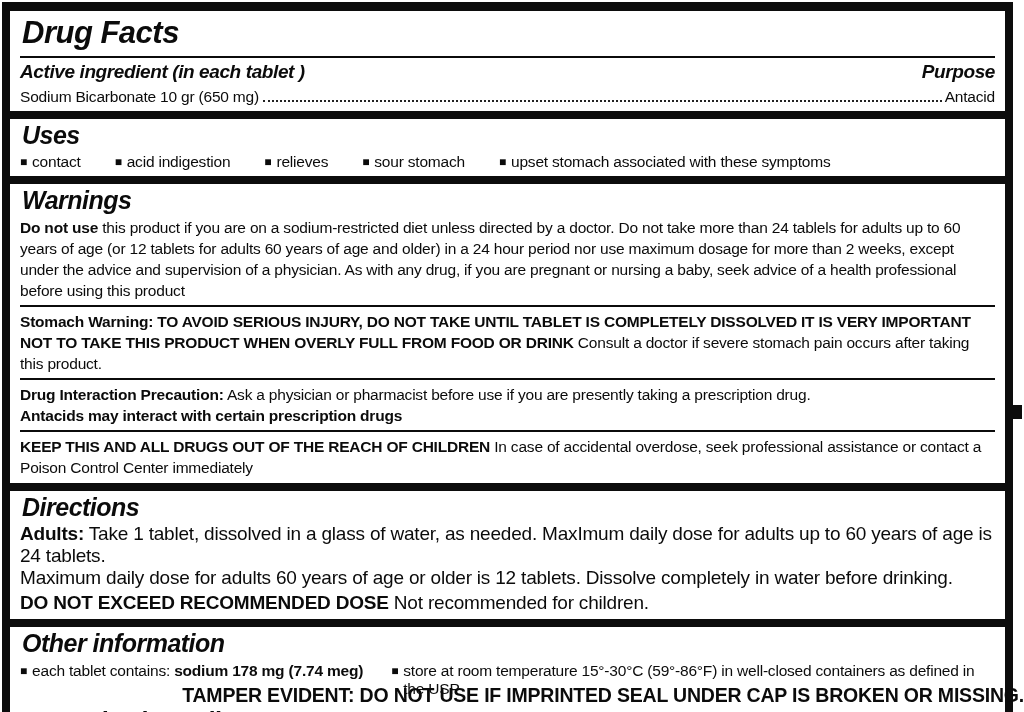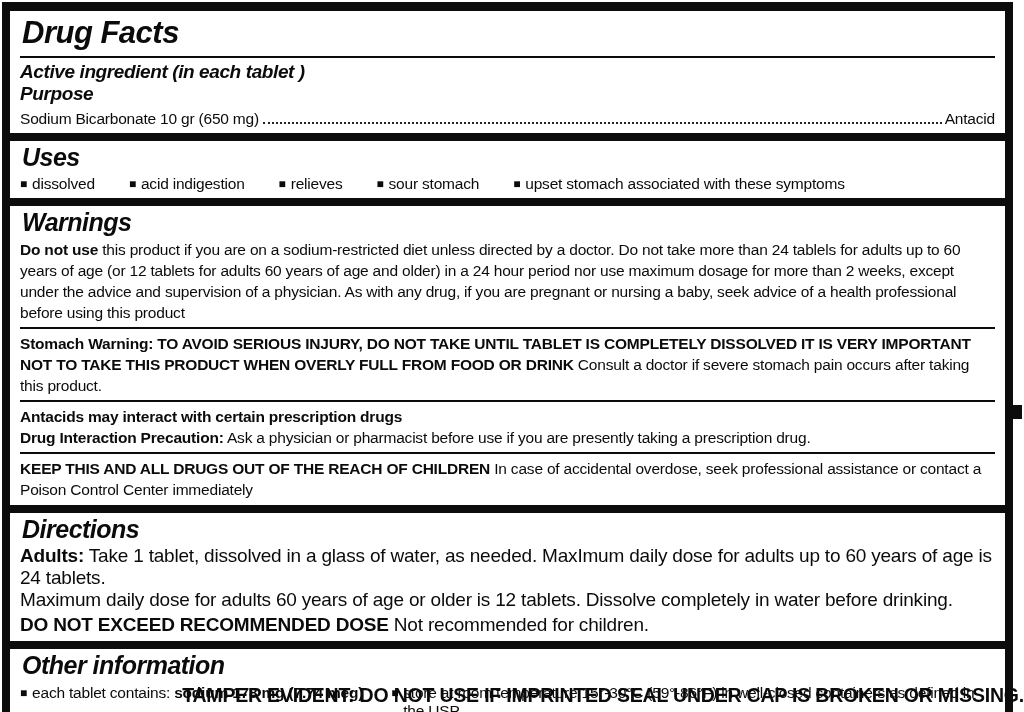"Active ingredient (in each tablet" .row { flex-direction: column -> none }
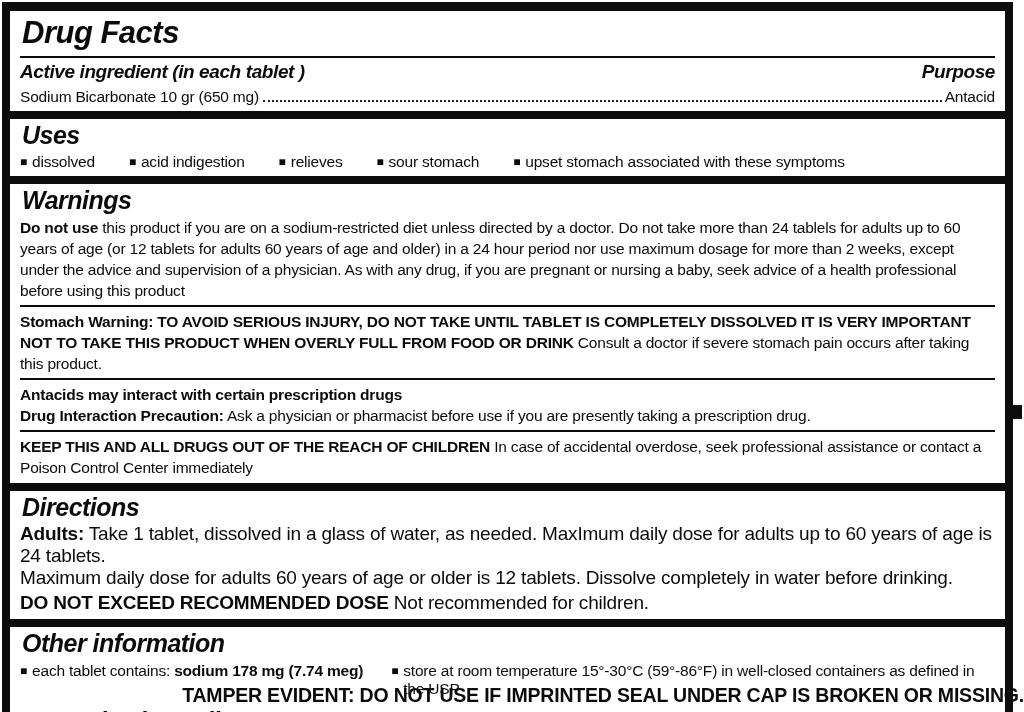"dissolved" span { text: dissolved -> contact }
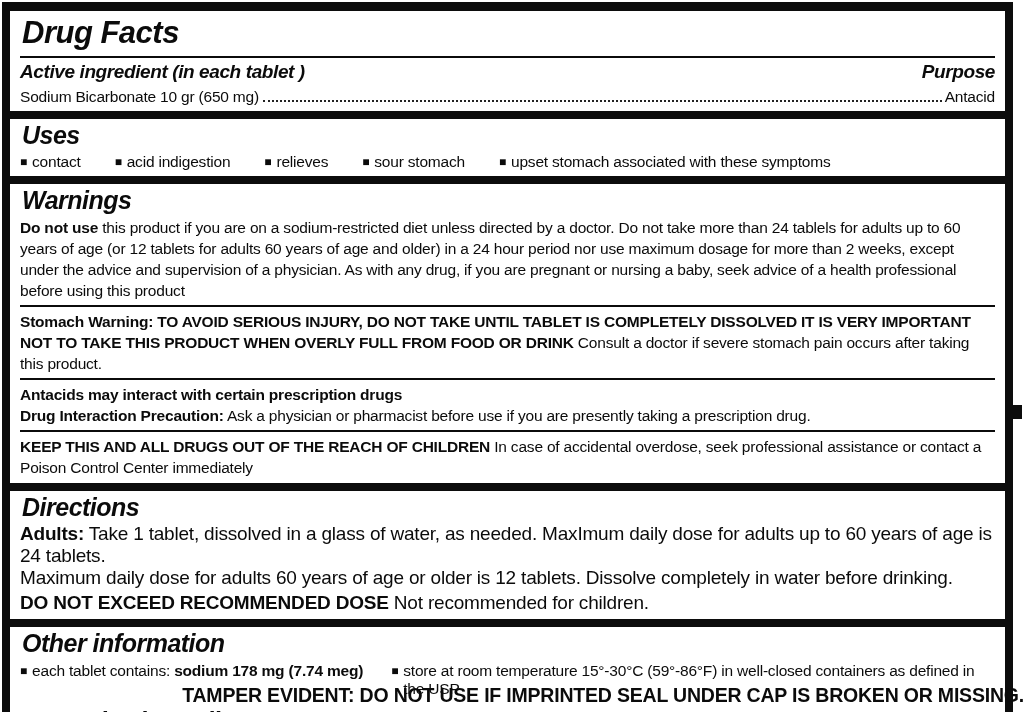"Antacids may interact with certain" div.para { order: before "Drug Interaction Precaution: Ask a" -> after "Drug Interaction Precaution: Ask a" }
